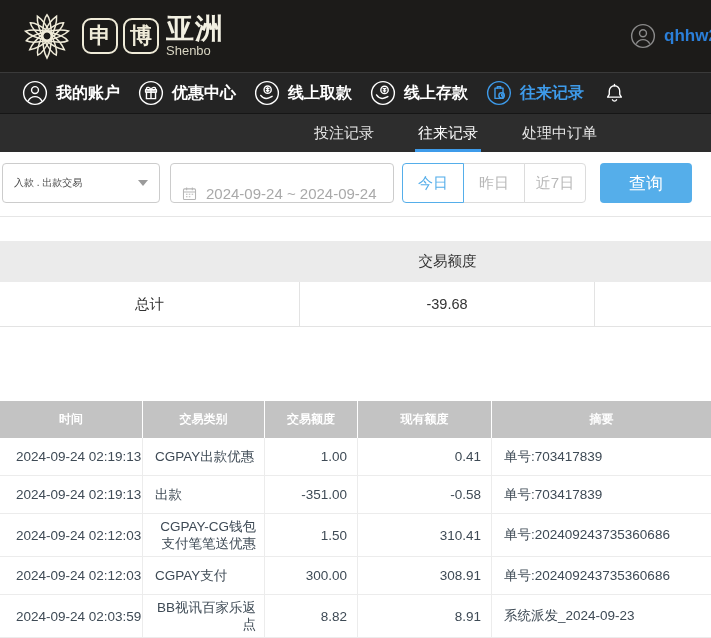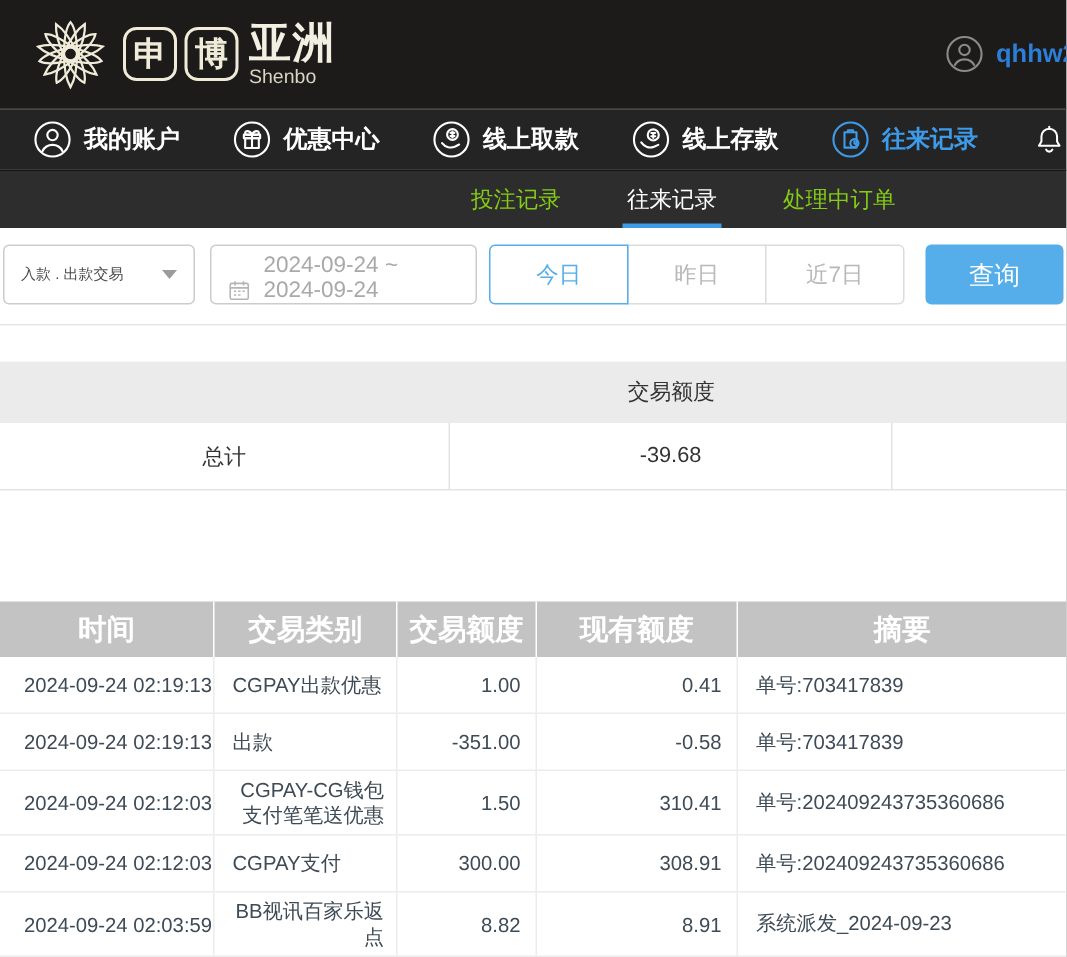"我的账户" .main-nav { gap: 35px -> 18px }
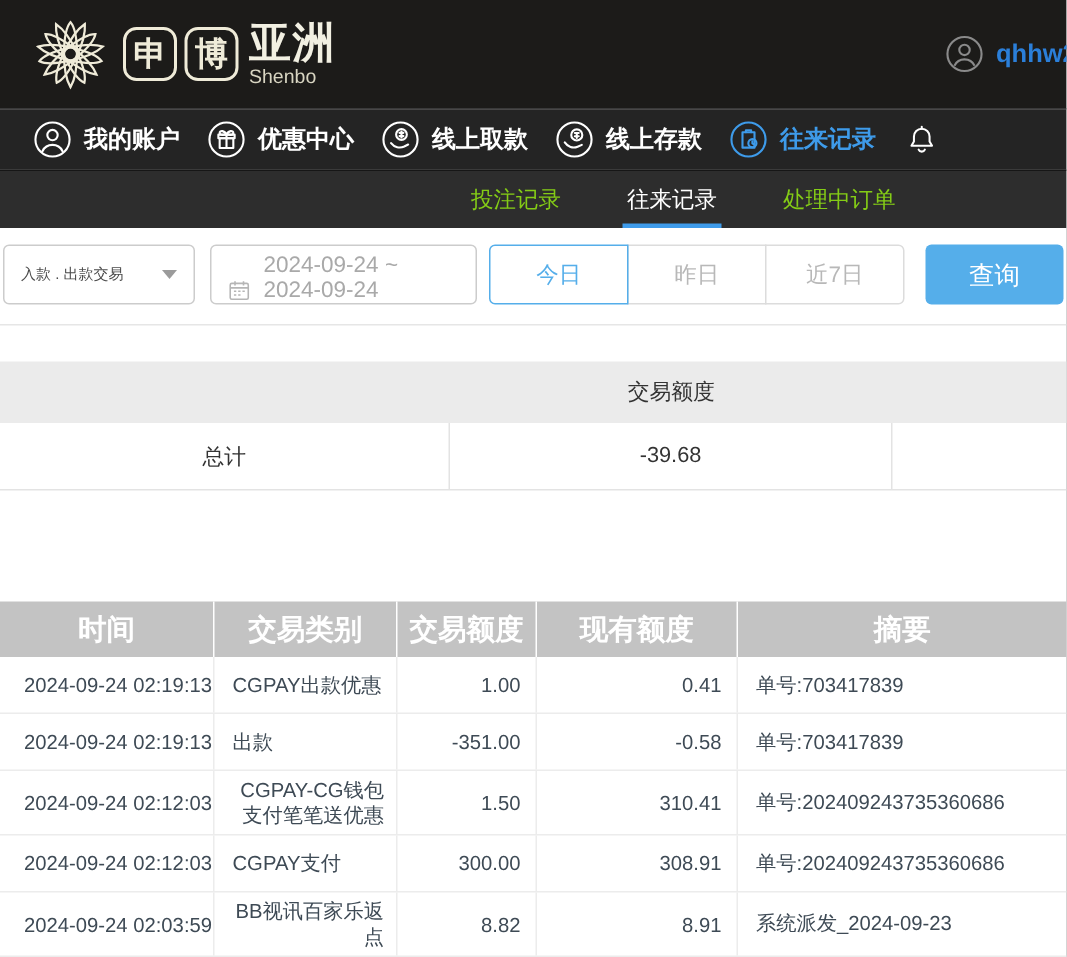"投注记录" .tab { color: #84cc16 -> #e5e5e5 }
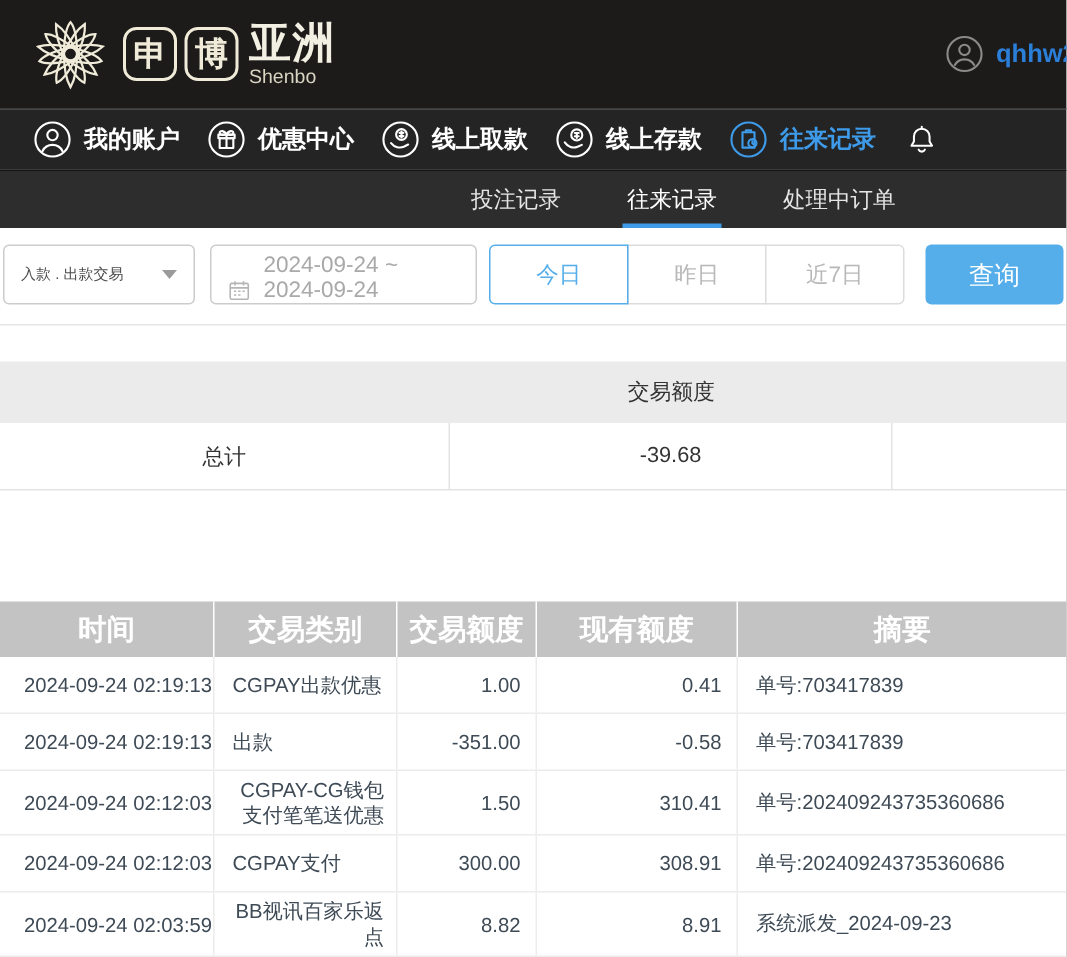"今日" .seg-btn { width: 93px -> 62px }
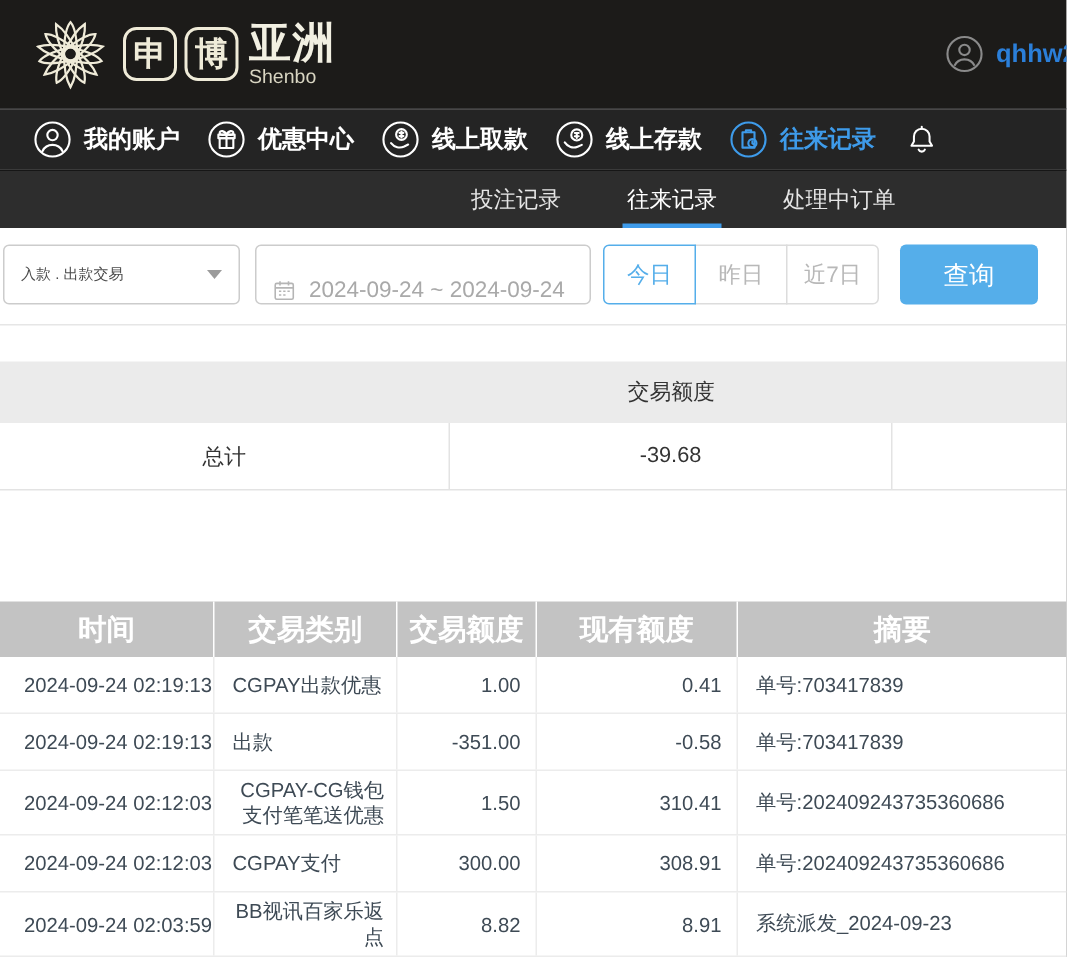"时间" .dt-hcell { font-size: 19px -> 12px }
